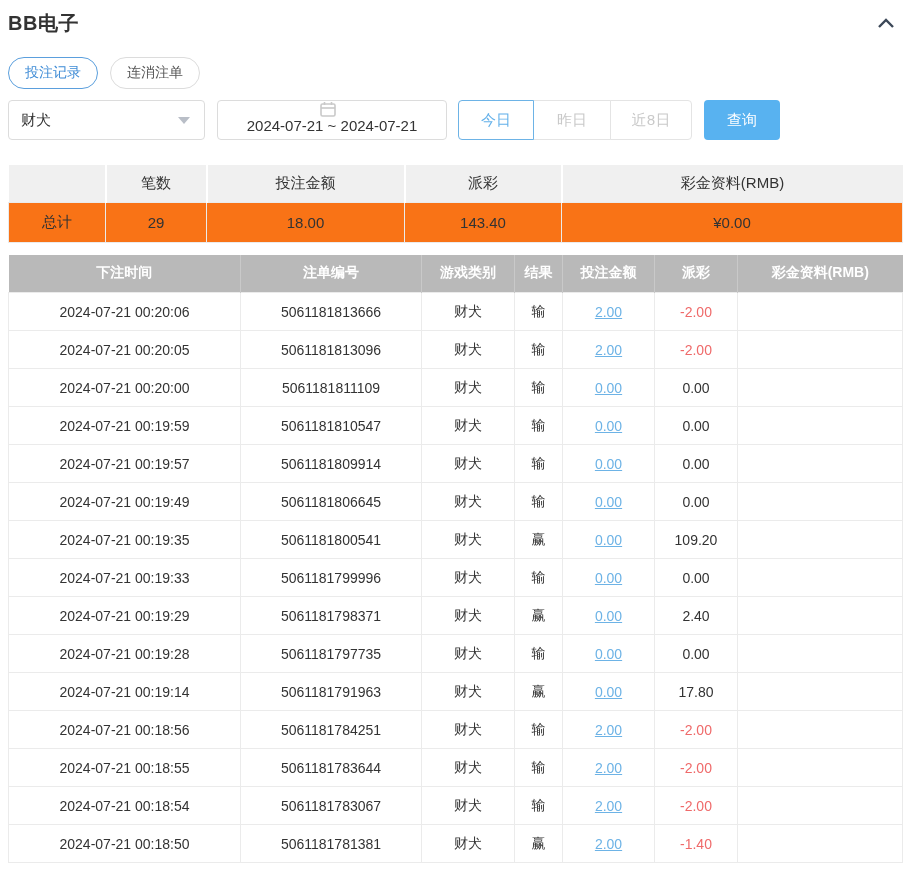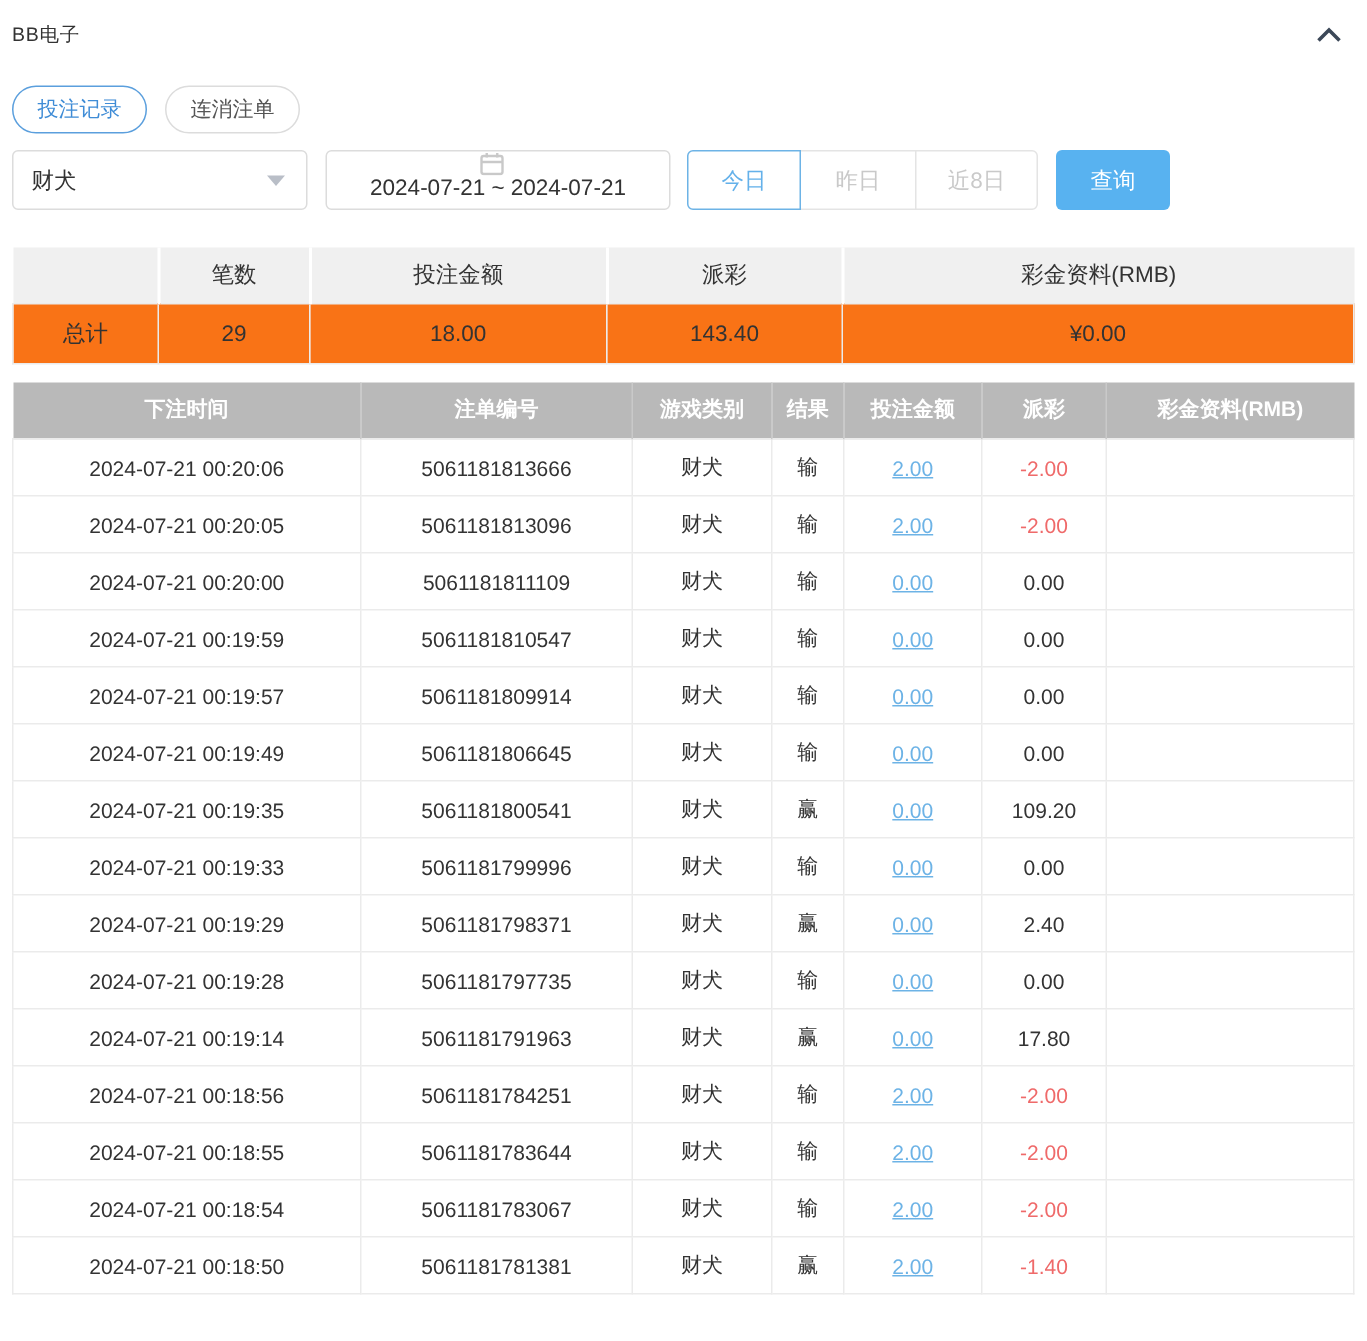"BB电子" .panel-title { font-size: 13px -> 20px; font-weight: normal -> bold }
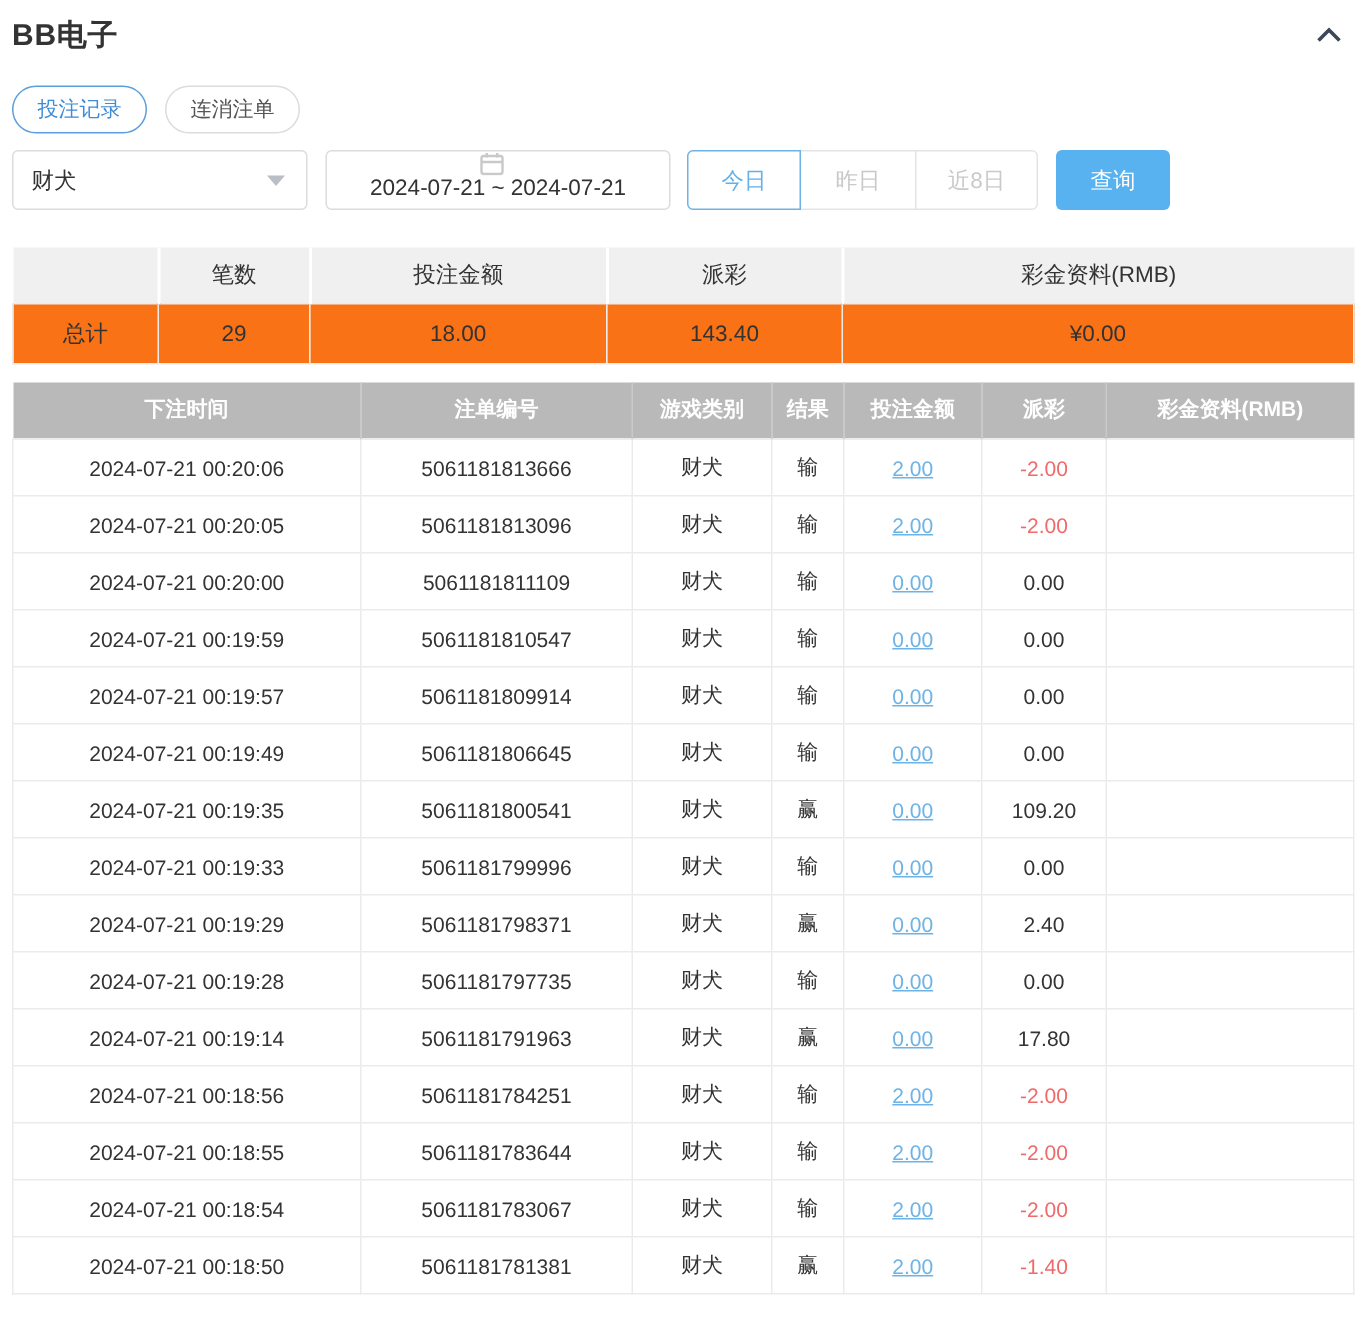"今日" .range-btn { font-family: Liberation Sans, sans-serif -> Liberation Mono, monospace }
